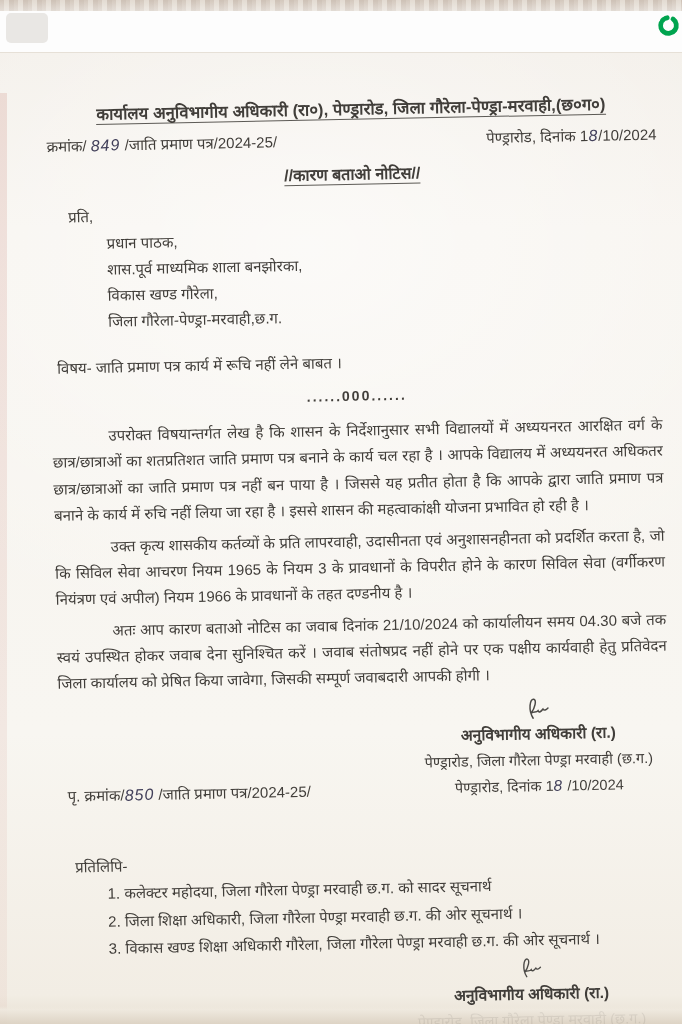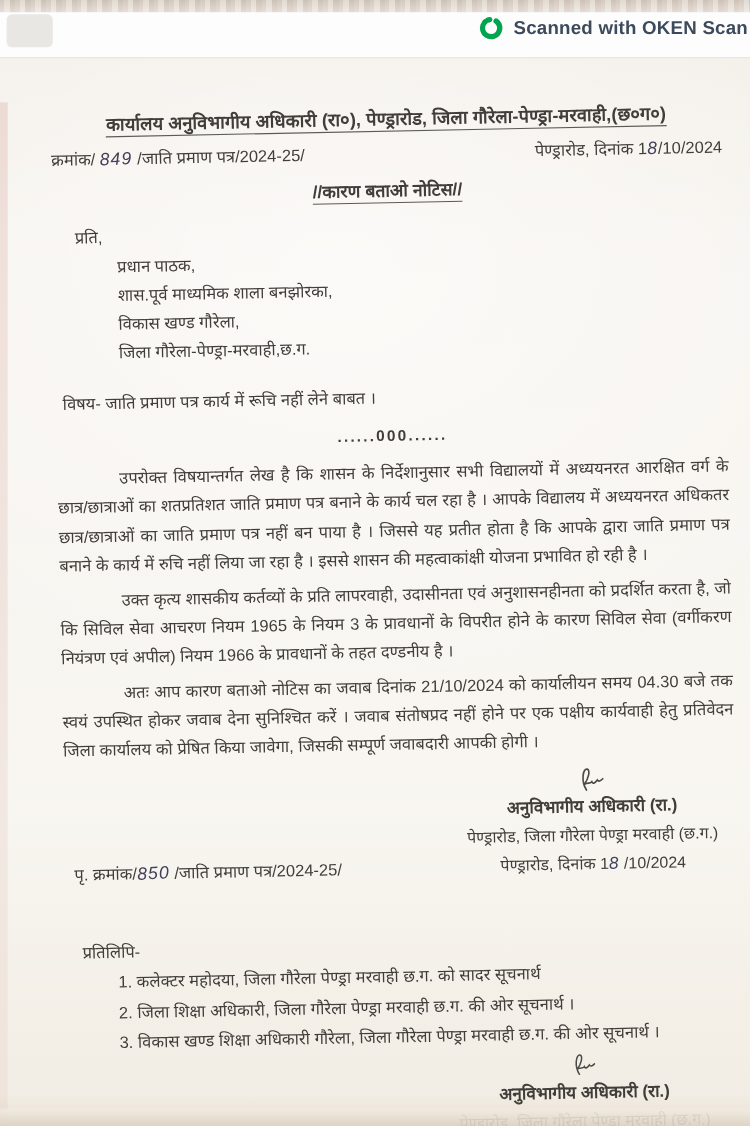"Scanned with OKEN Scan" span.label { html: <span>Scanned with OKEN Scan</span> -> none }
